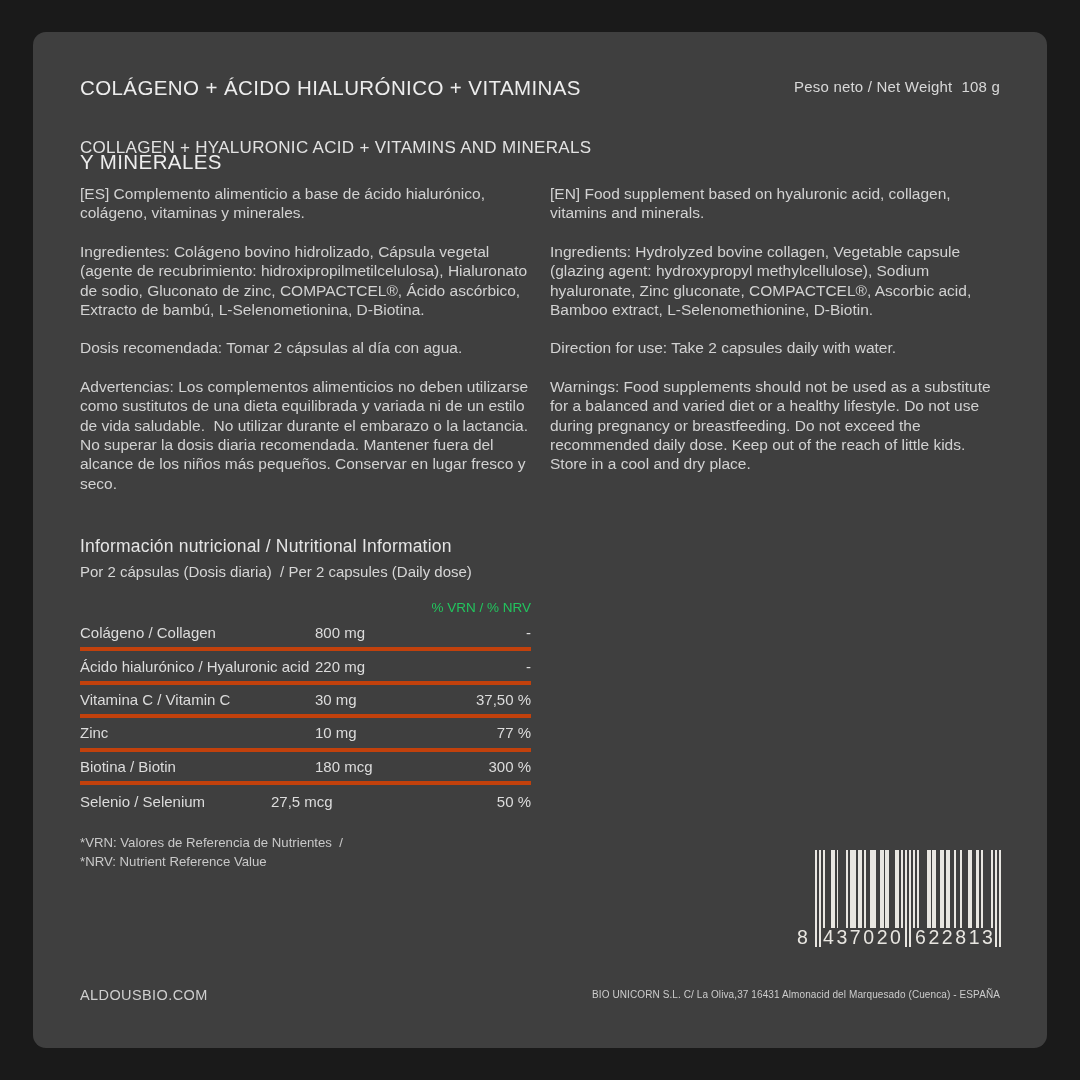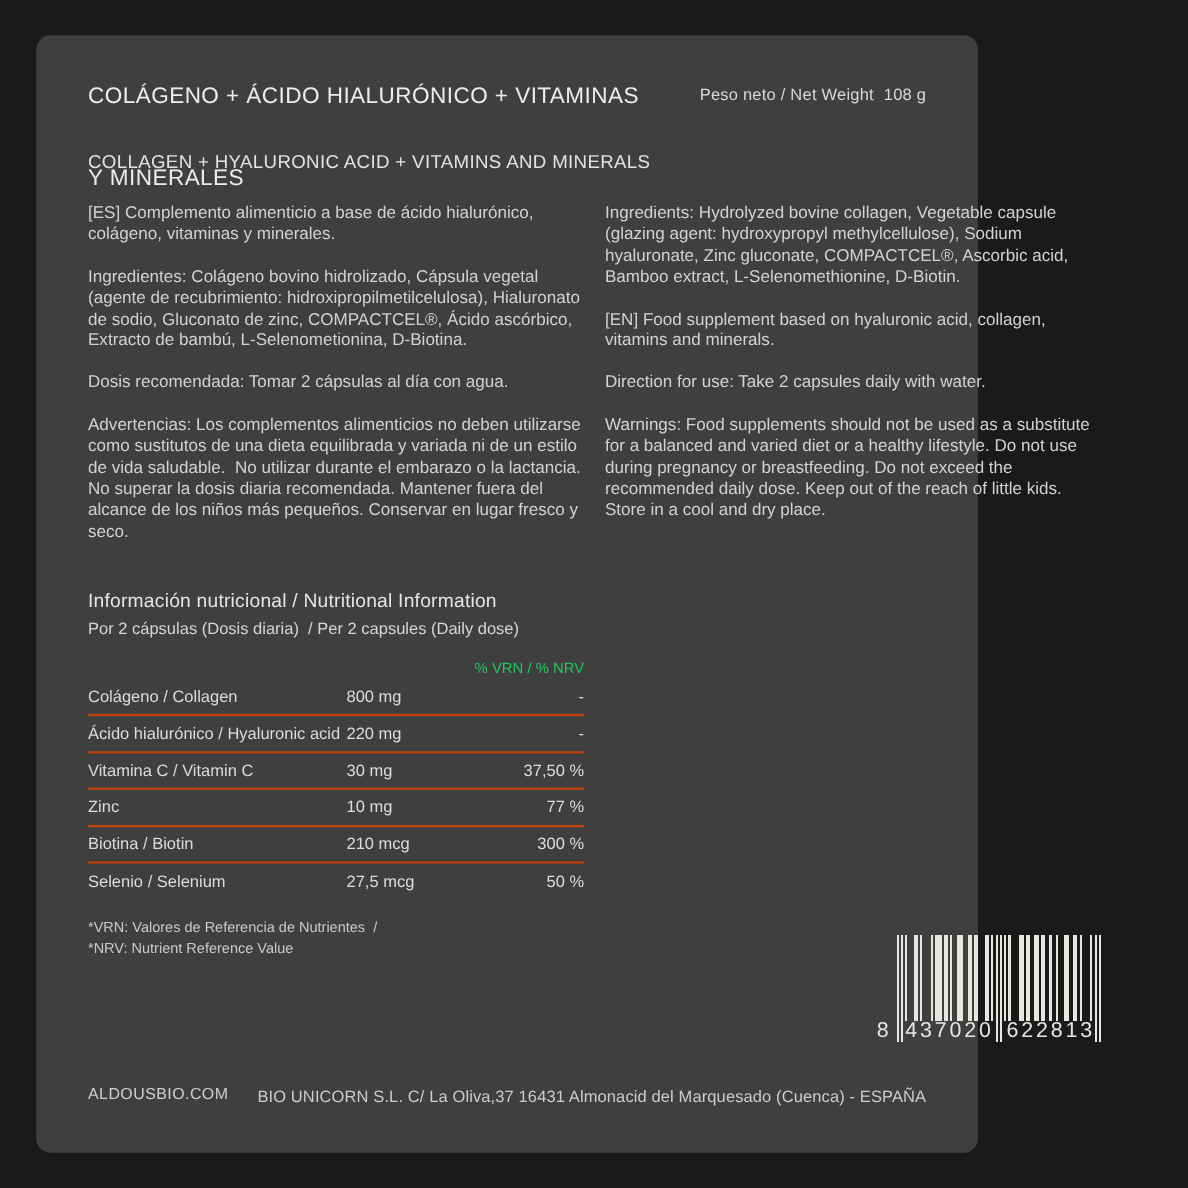"COLÁGENO + ÁCIDO HIALURÓNICO +" .card { width: 856px -> 1014px }
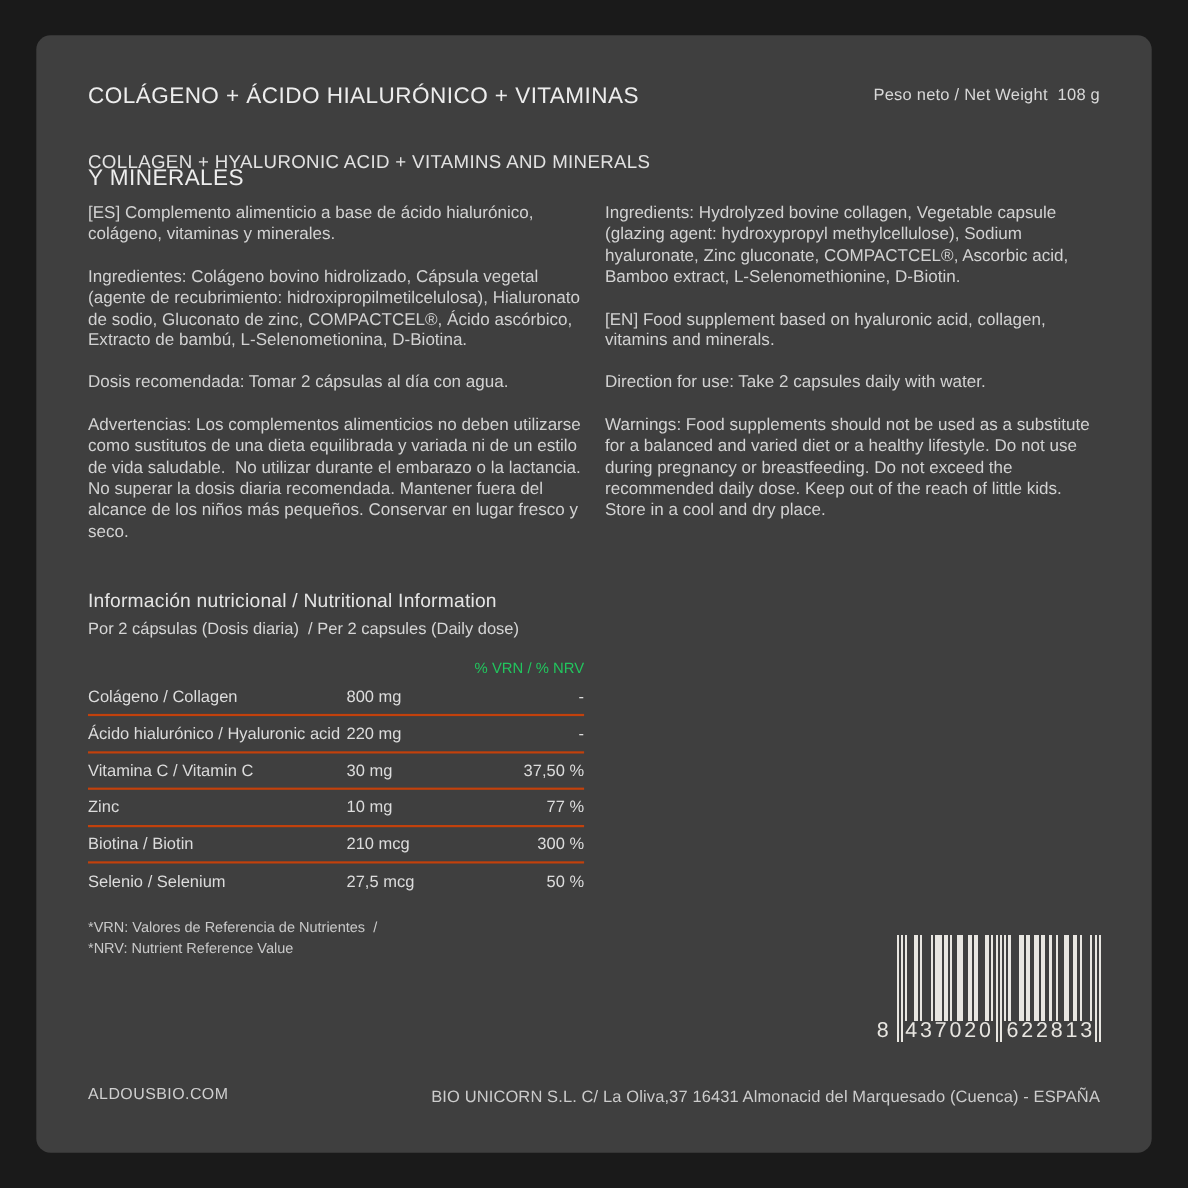"Ingredients: Hydrolyzed bovine collagen," p { order: before "[EN] Food supplement based on" -> after "[EN] Food supplement based on" }
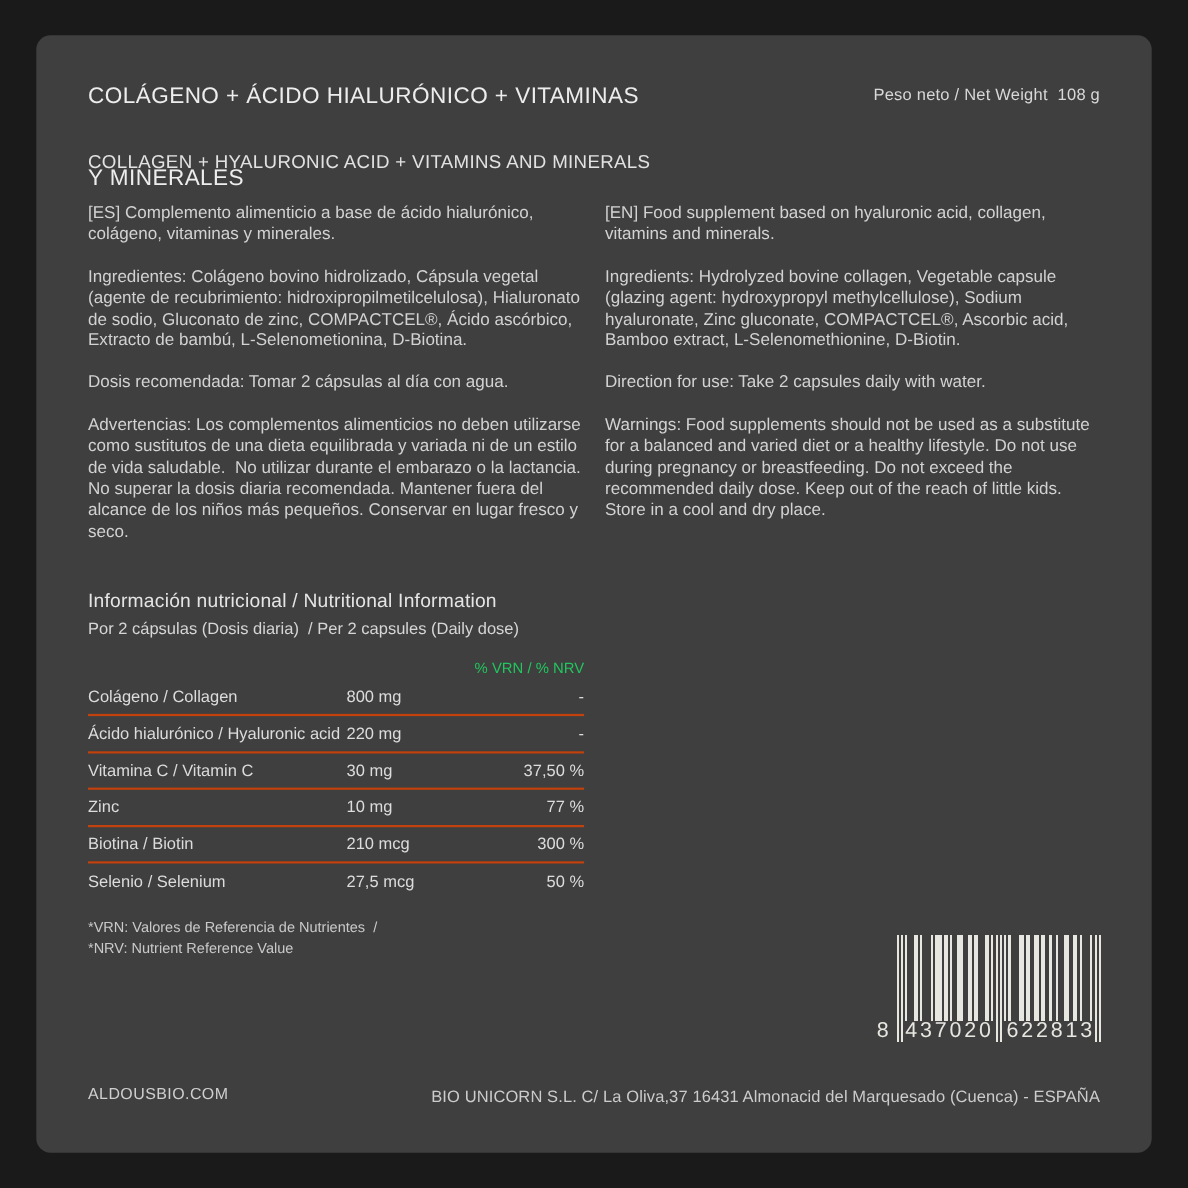"Colágeno / Collagen" .nrow { border-bottom: 2px solid #c2410c -> 4px solid #c2410c }
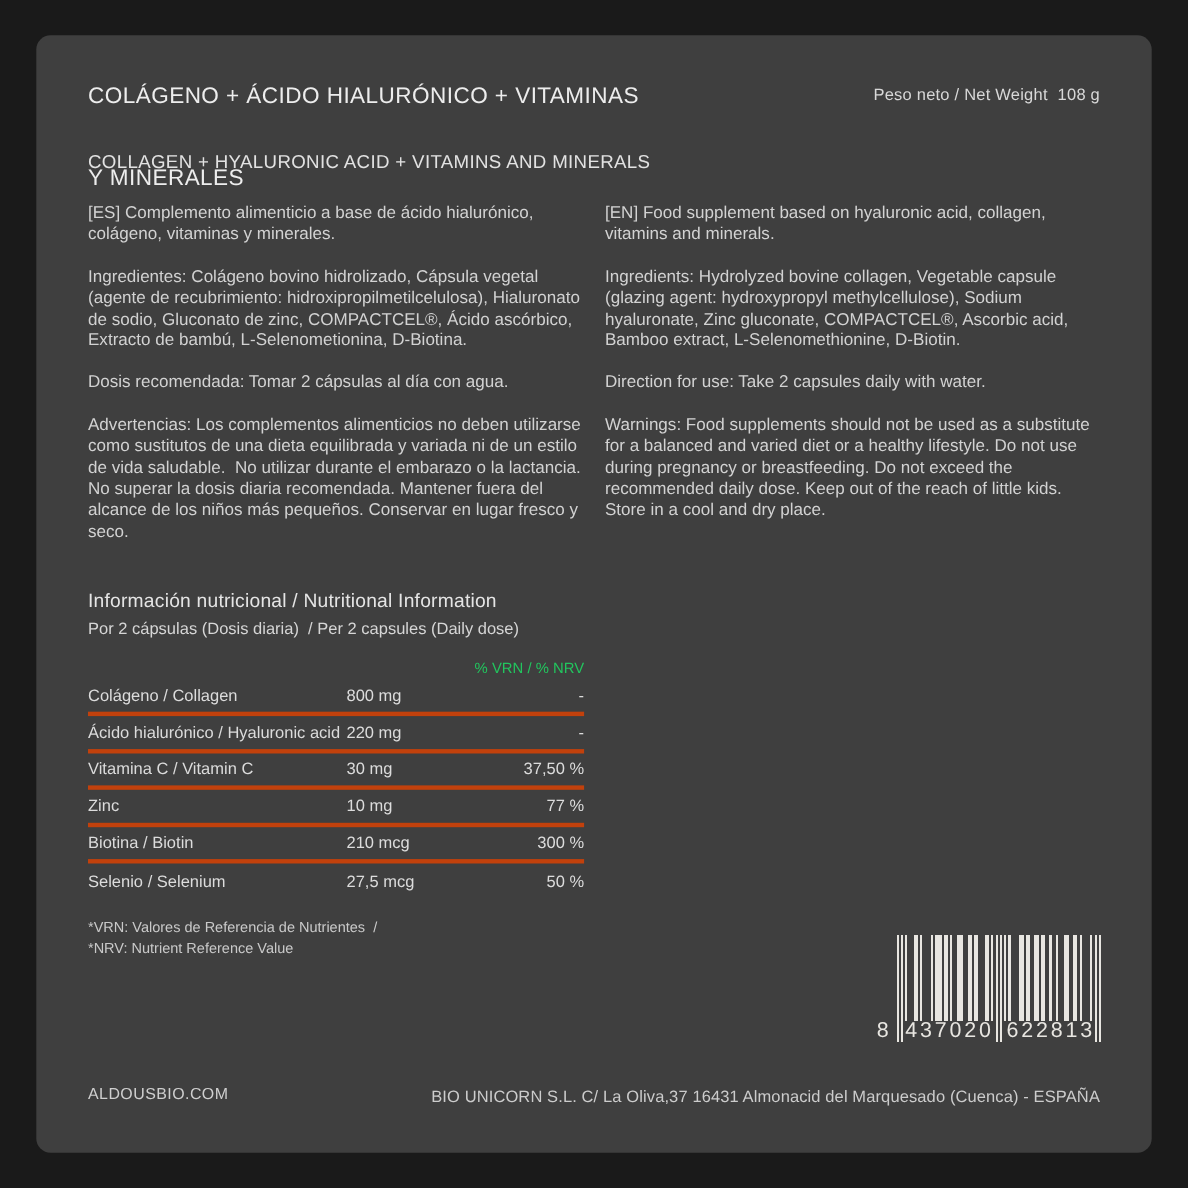"210 mcg" span.namount { text: 210 -> 180 }
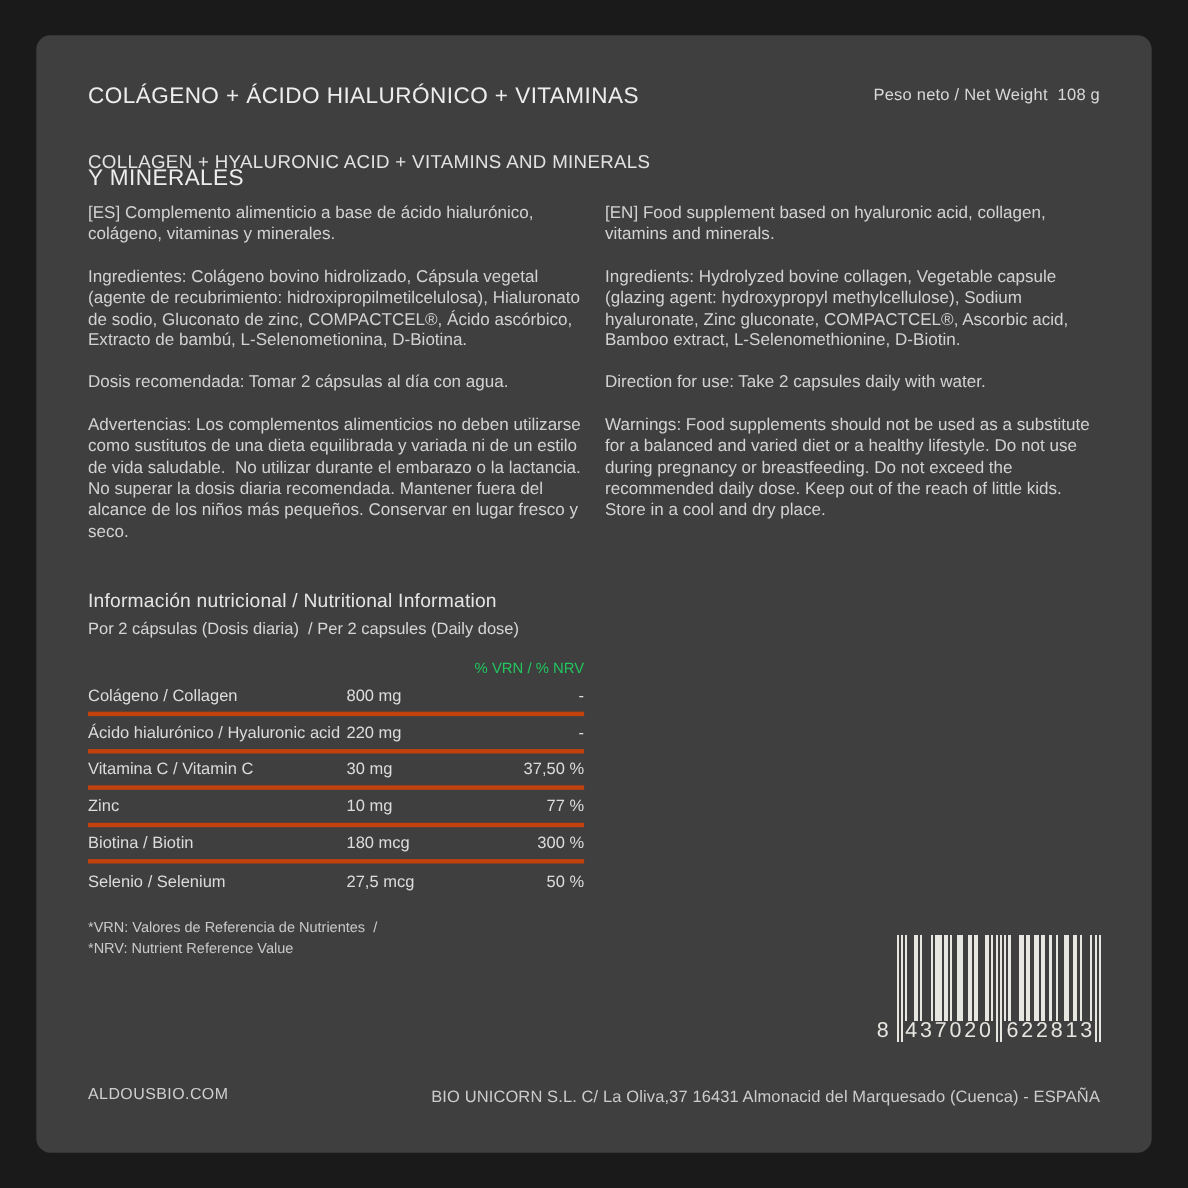"Selenio / Selenium" .nrow:last-child { gap: none -> 44px }
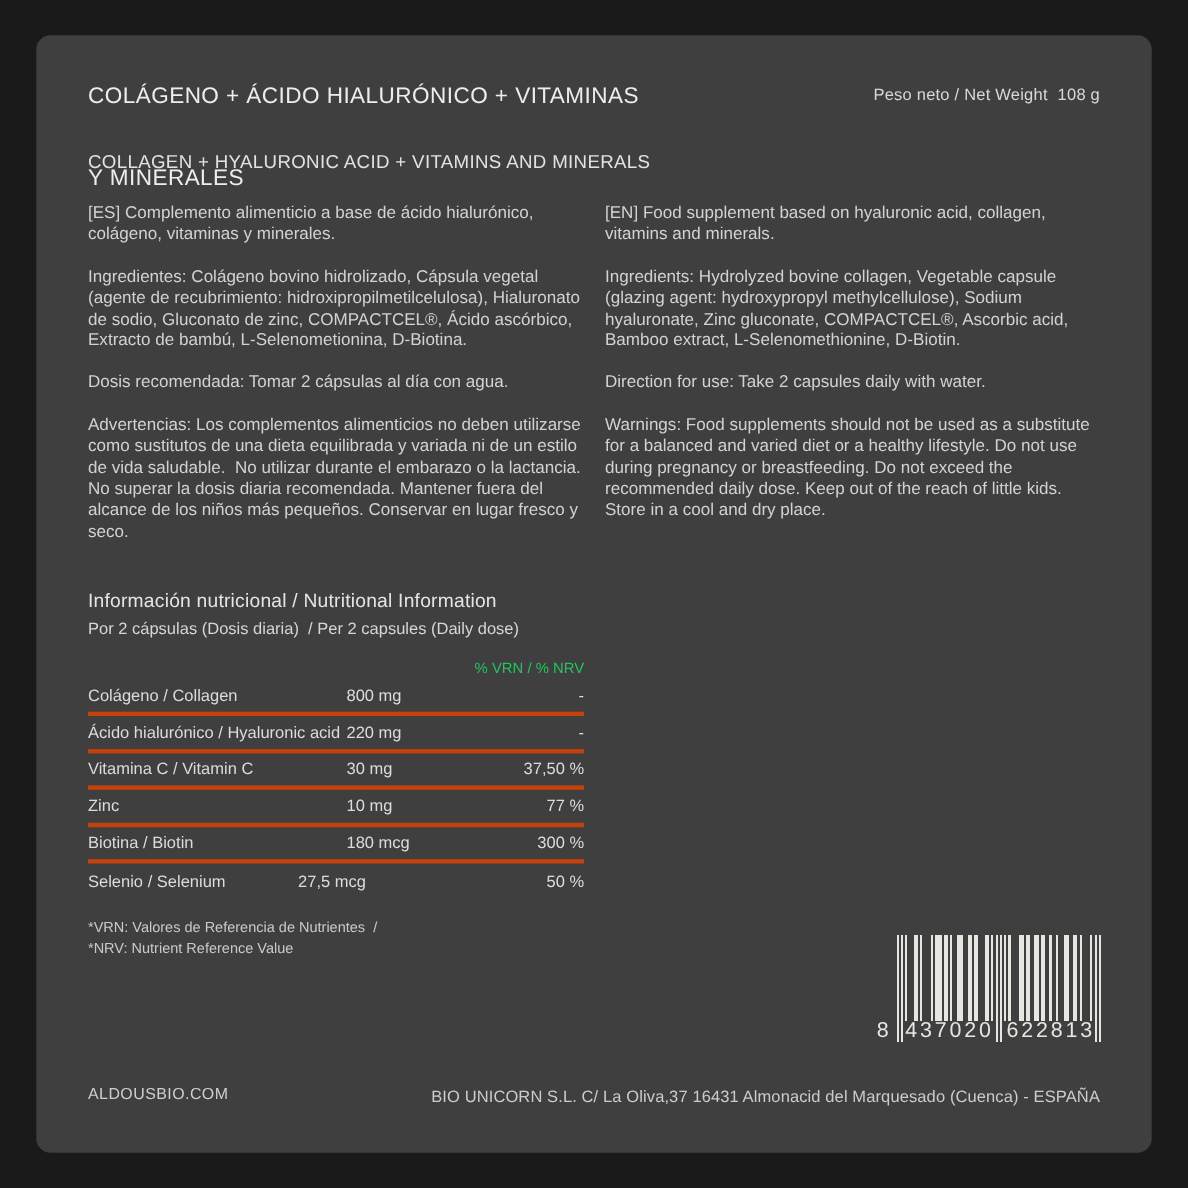"BIO UNICORN S.L. C/ La" .footer-company { font-size: 15px -> 10px }
